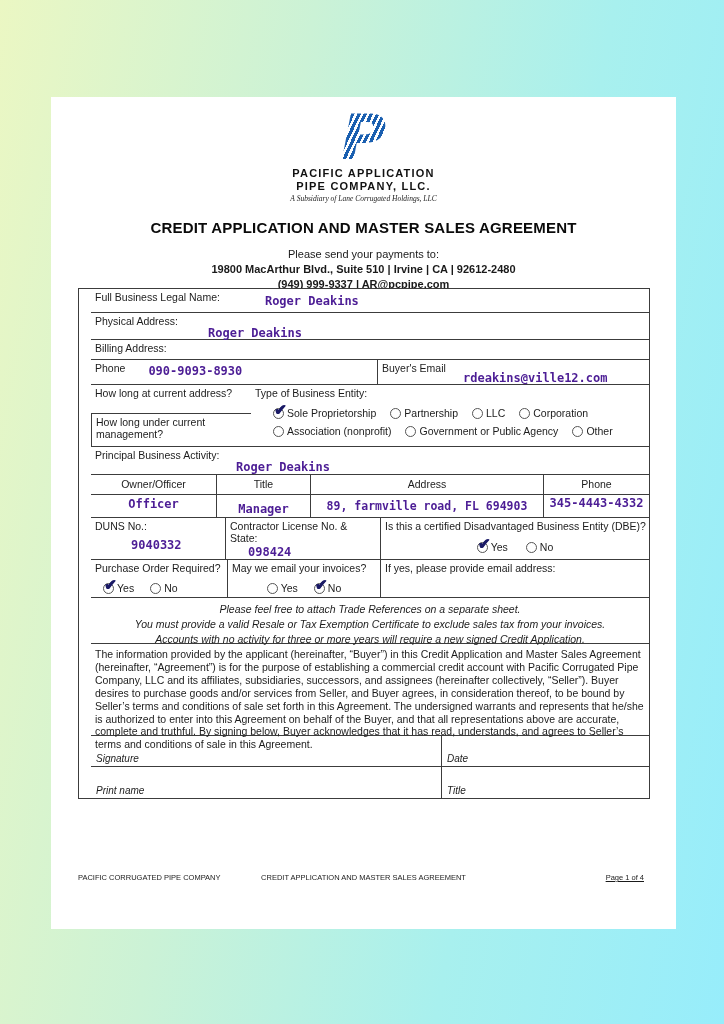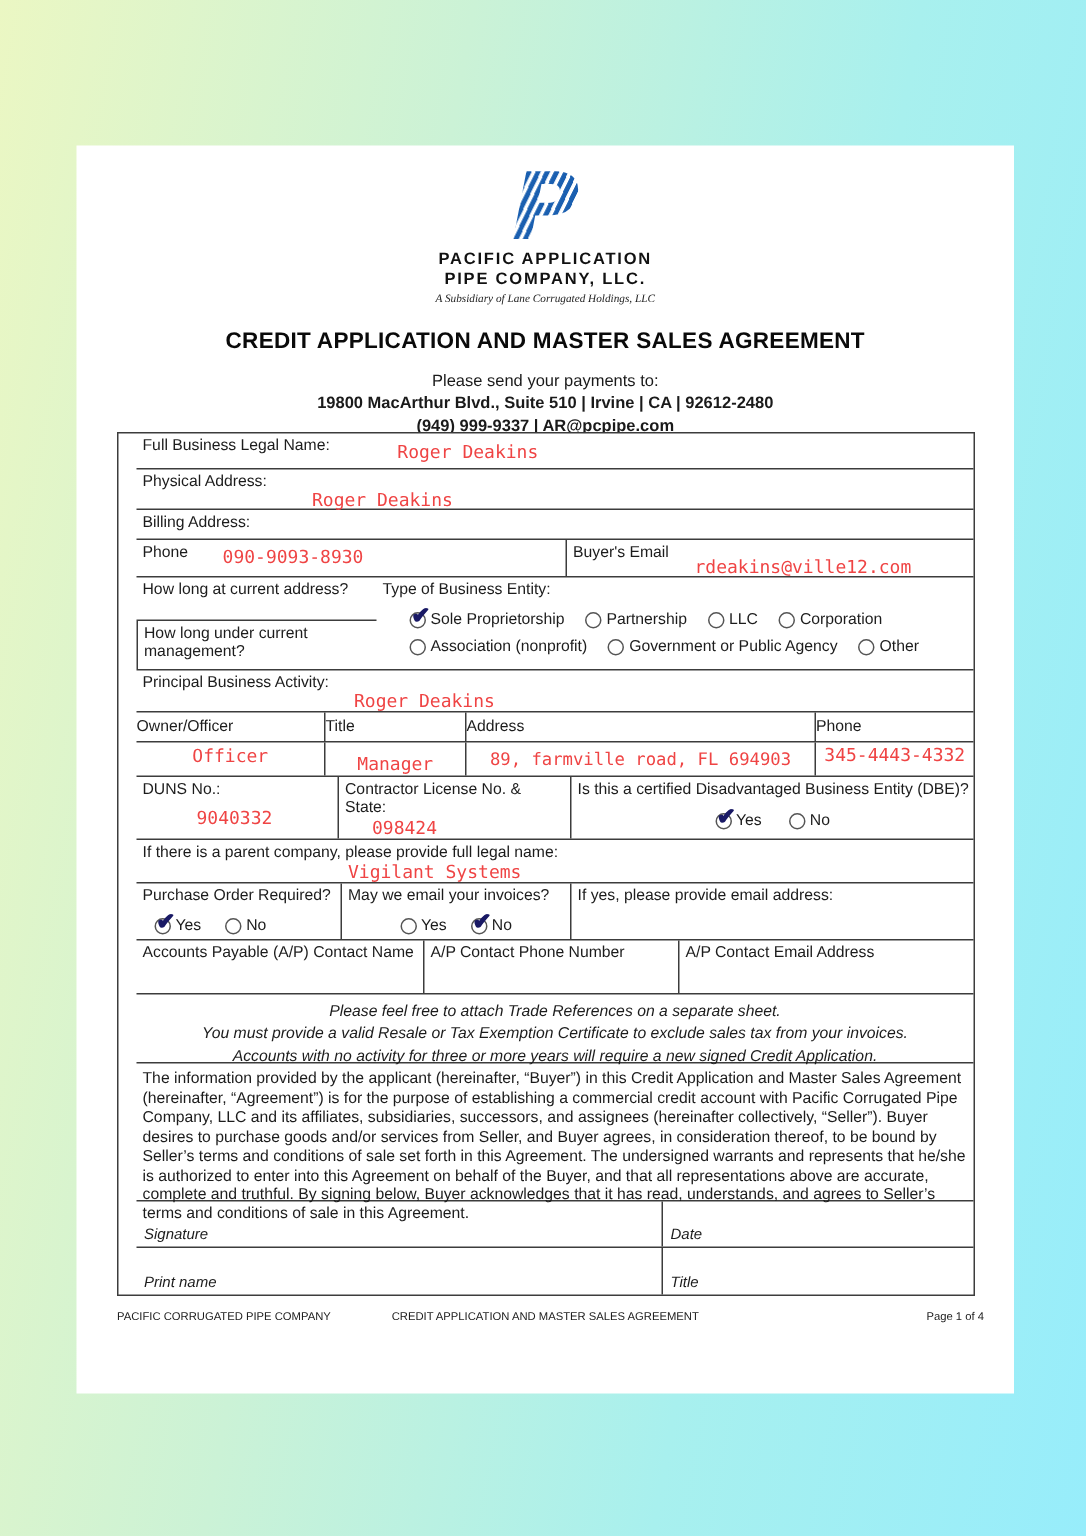"Roger Deakins" .val { color: #ef4444 -> #4c1d95; font-weight: normal -> bold }
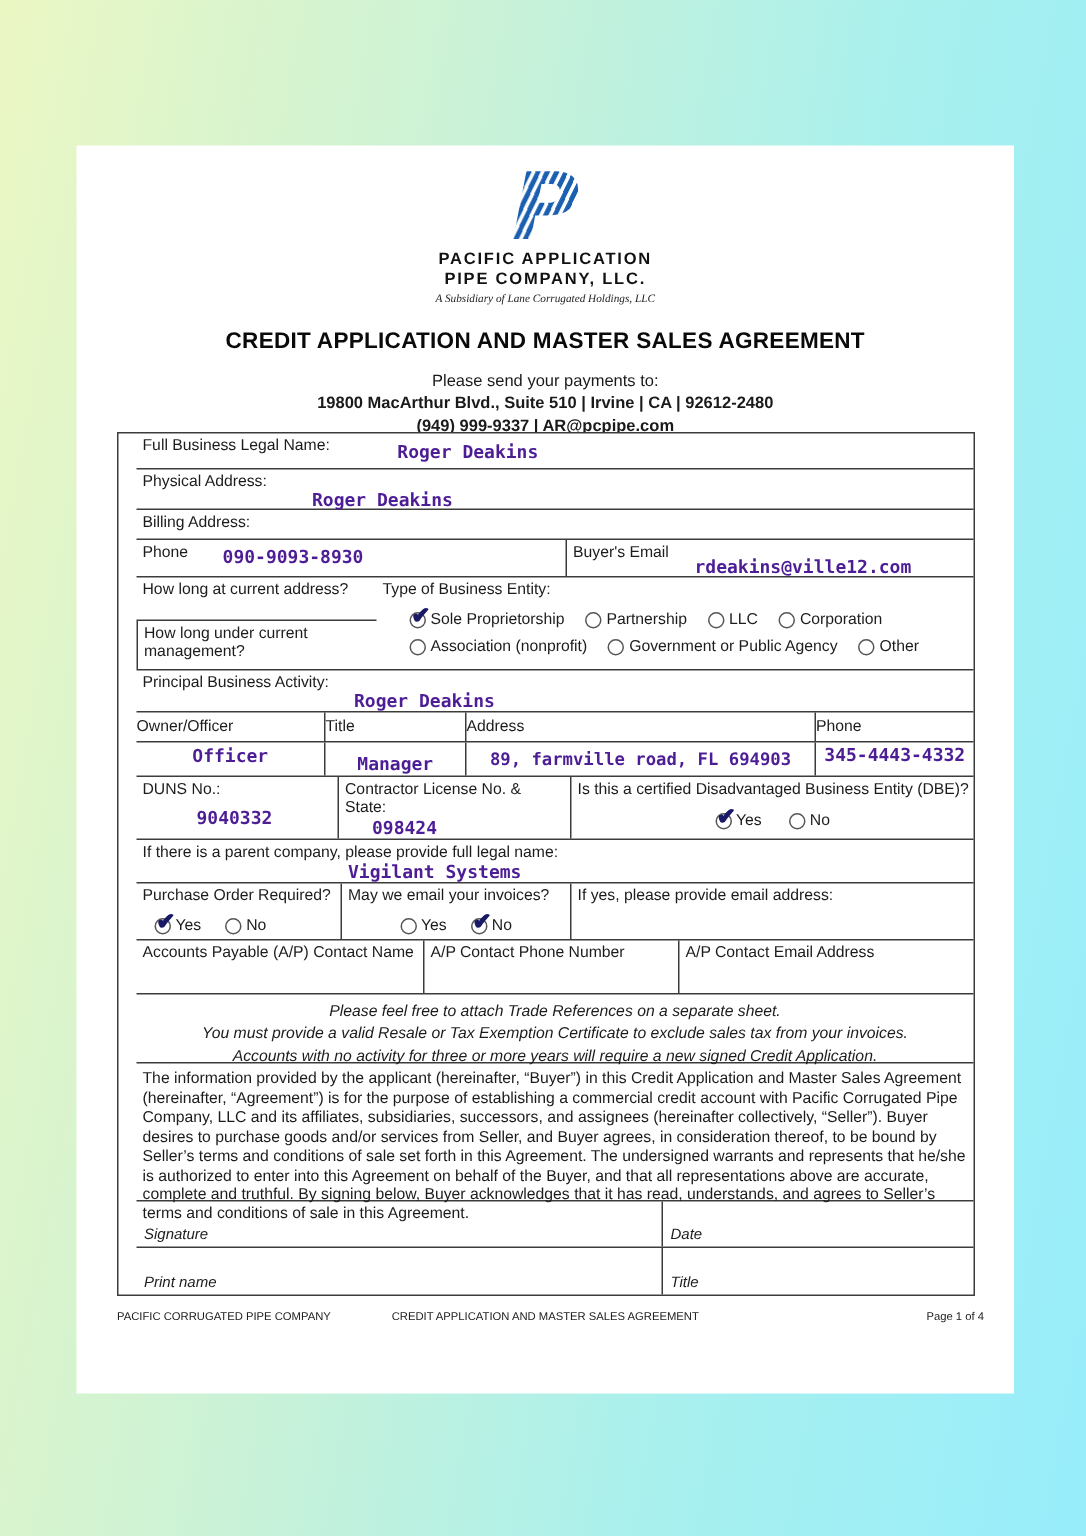"Owner/Officer" .hdr { text-align: left -> center }
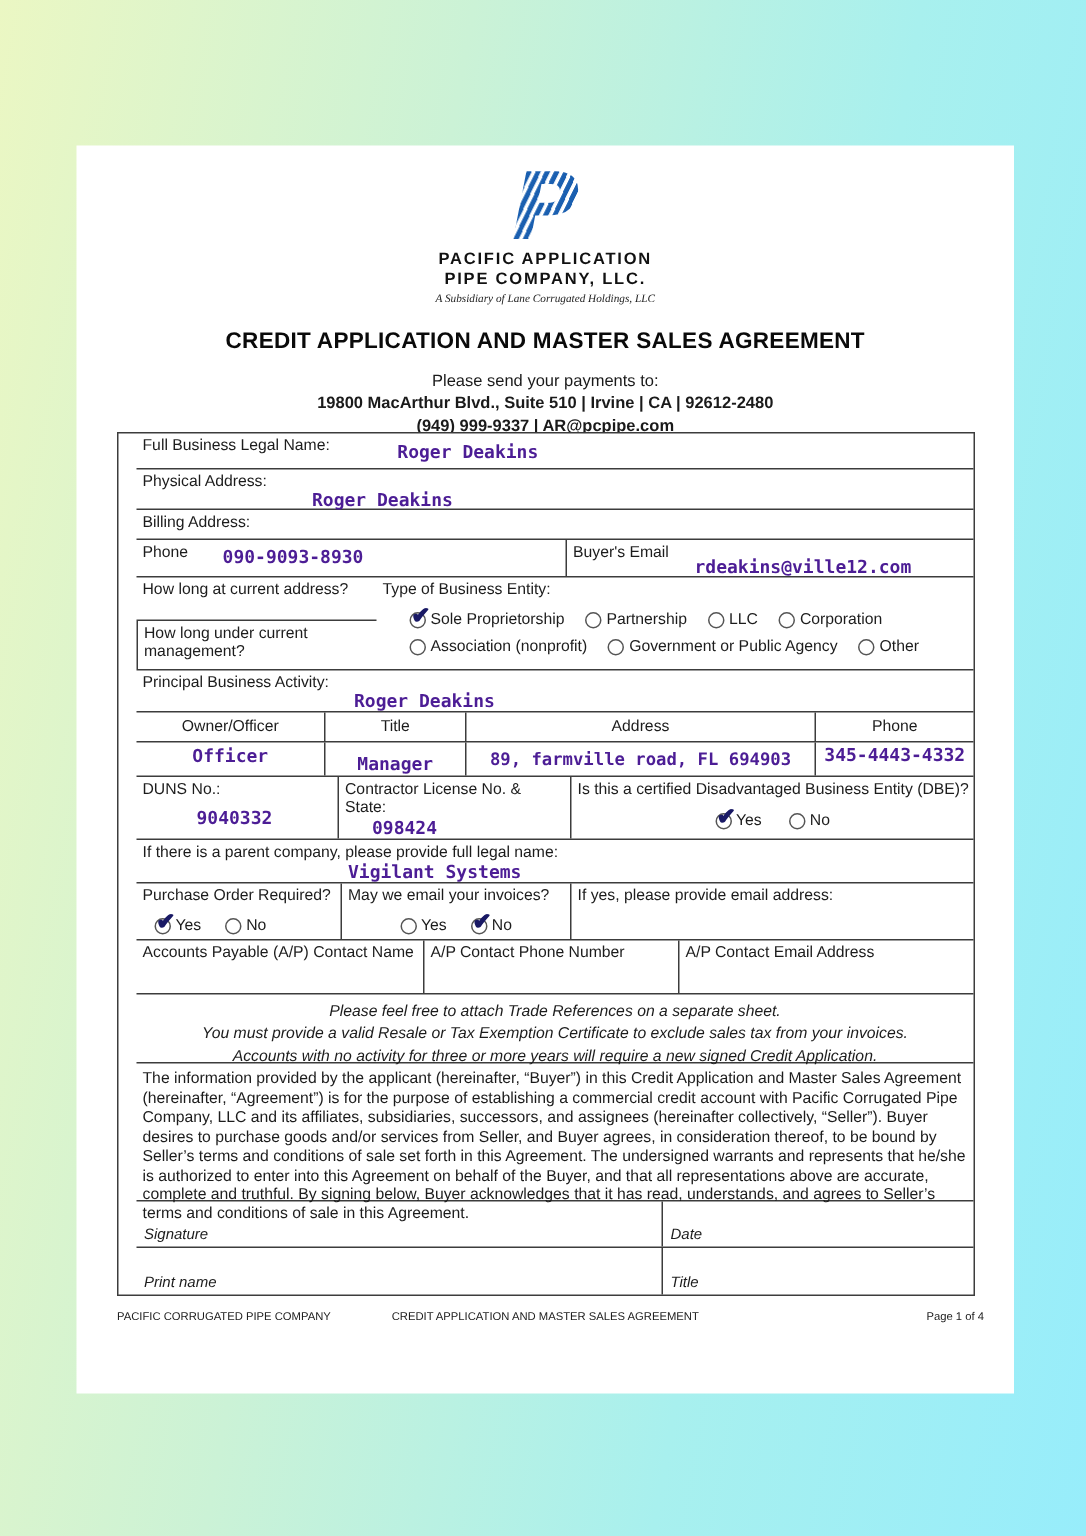"If there is a parent" div.row { html: <div> <div> <div>If there is a parent company, please provide full legal name:</div> <div>Vigilant Systems</div> </div> </div> -> none }
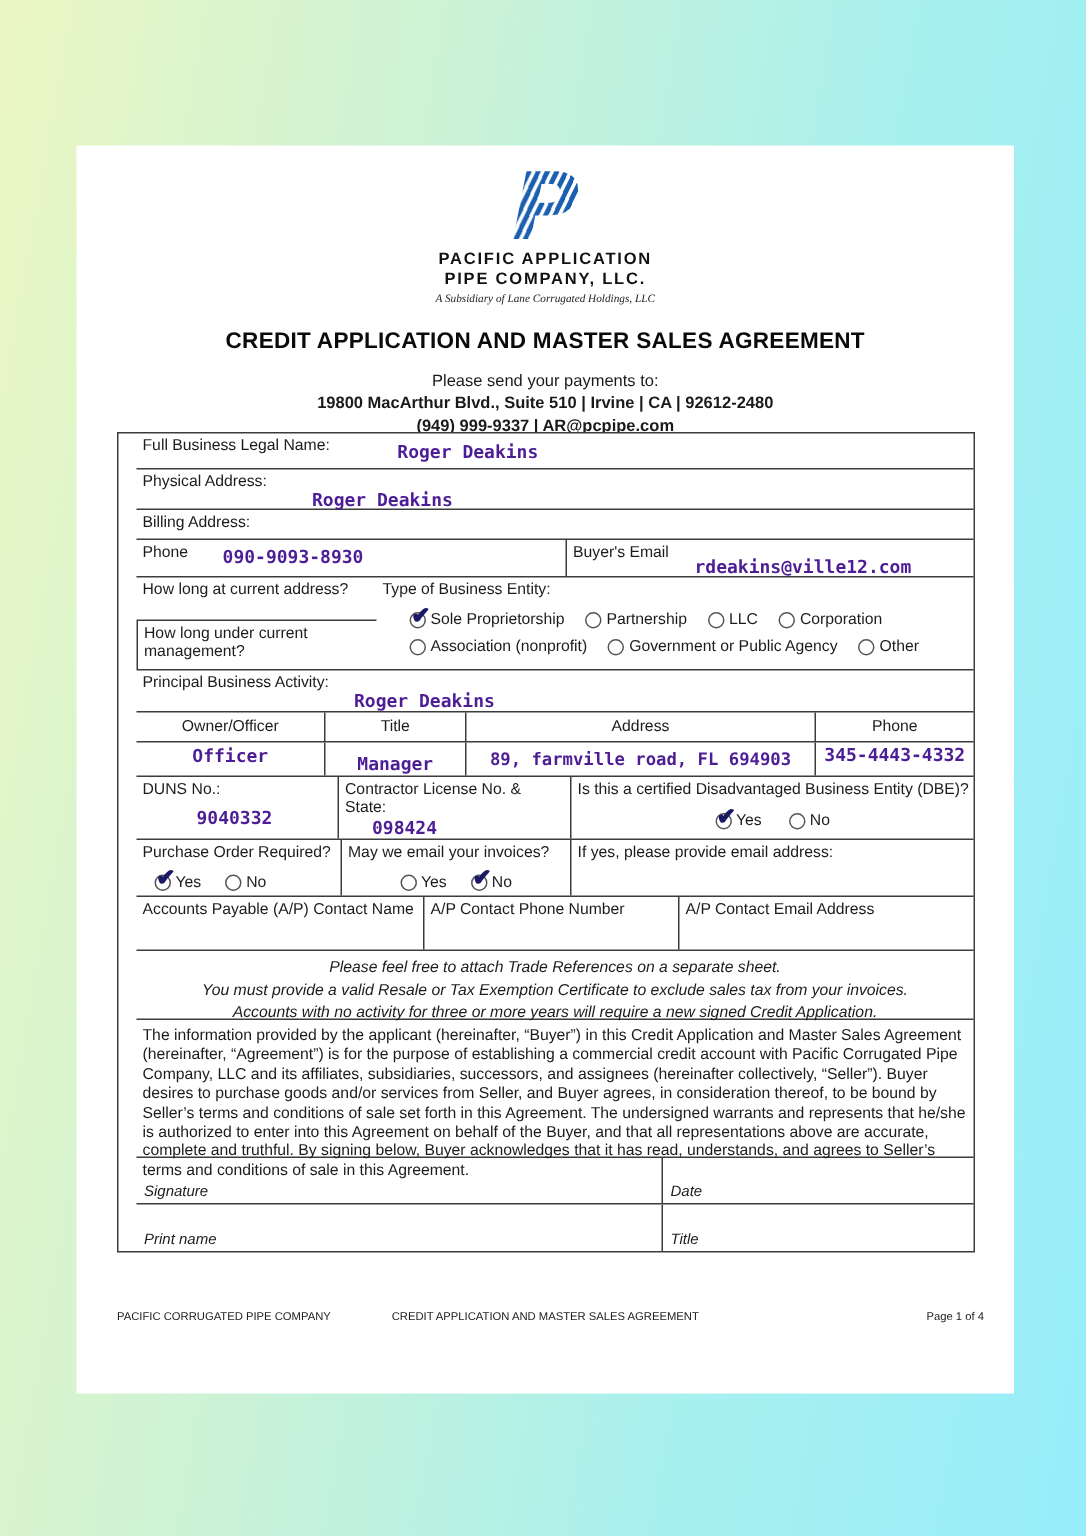"Accounts Payable (A/P) Contact Name" div.row { html: <div> <div> <div>Accounts Payable (A/P) Contact Name</div> <div></div> </div> <div> <div>A/P Contact Phone Number</div> <div></div> </div> <div> <div>A/P Contact Email Address</div> <div></div> </div> </div> -> none }
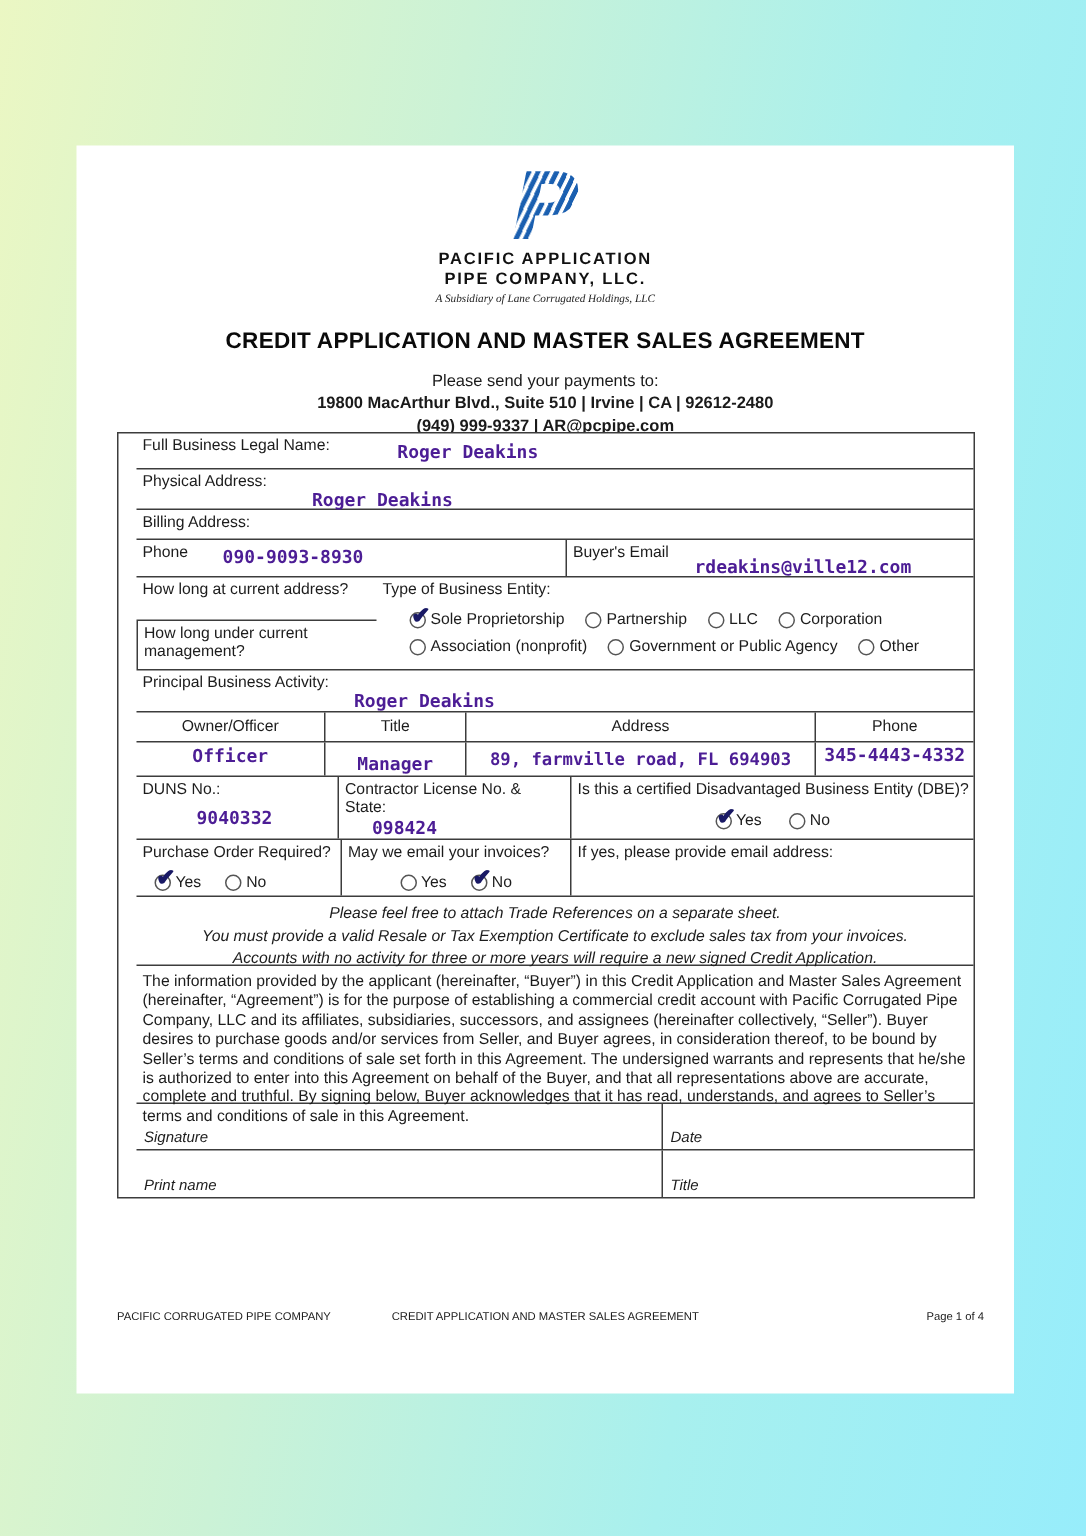"Page 1 of 4" .footer .fr { right: 4px -> 16px; text-decoration: none -> underline }
